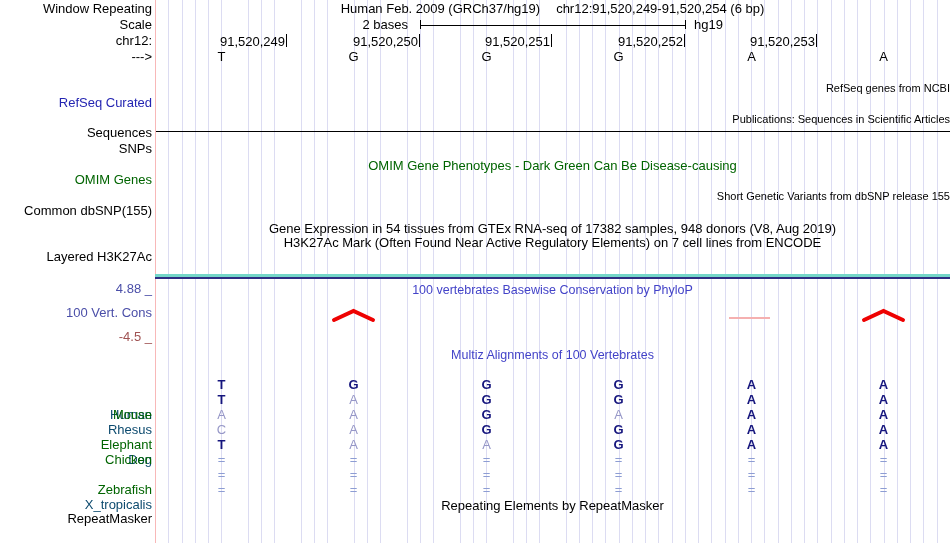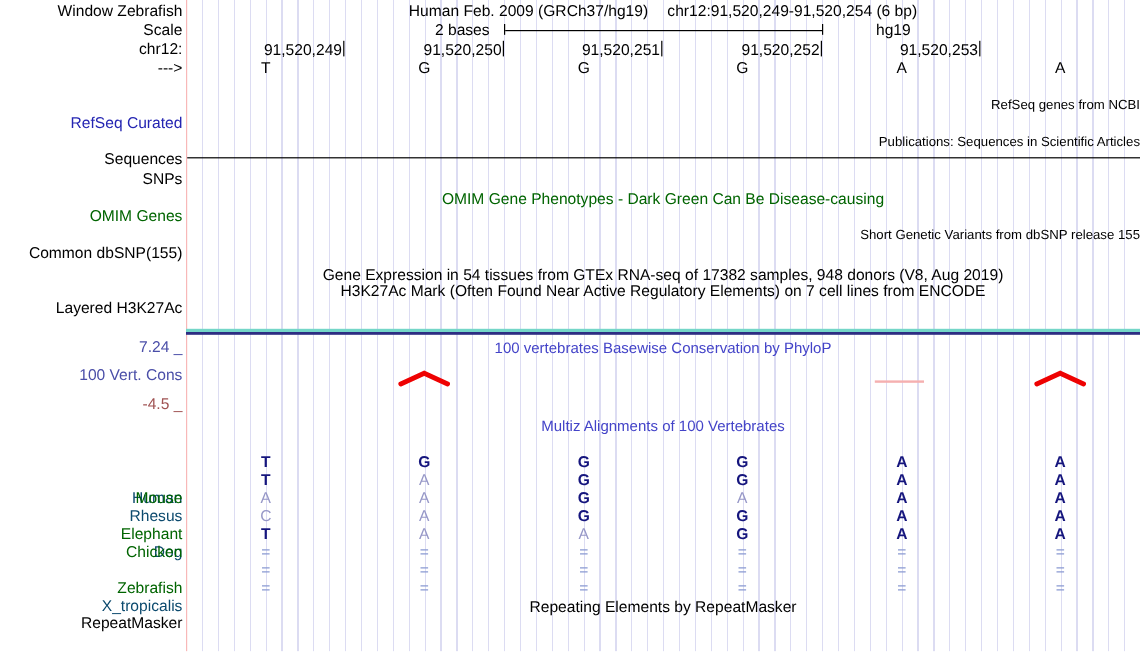"Window Zebrafish" div.llab { text: Zebrafish -> Repeating }
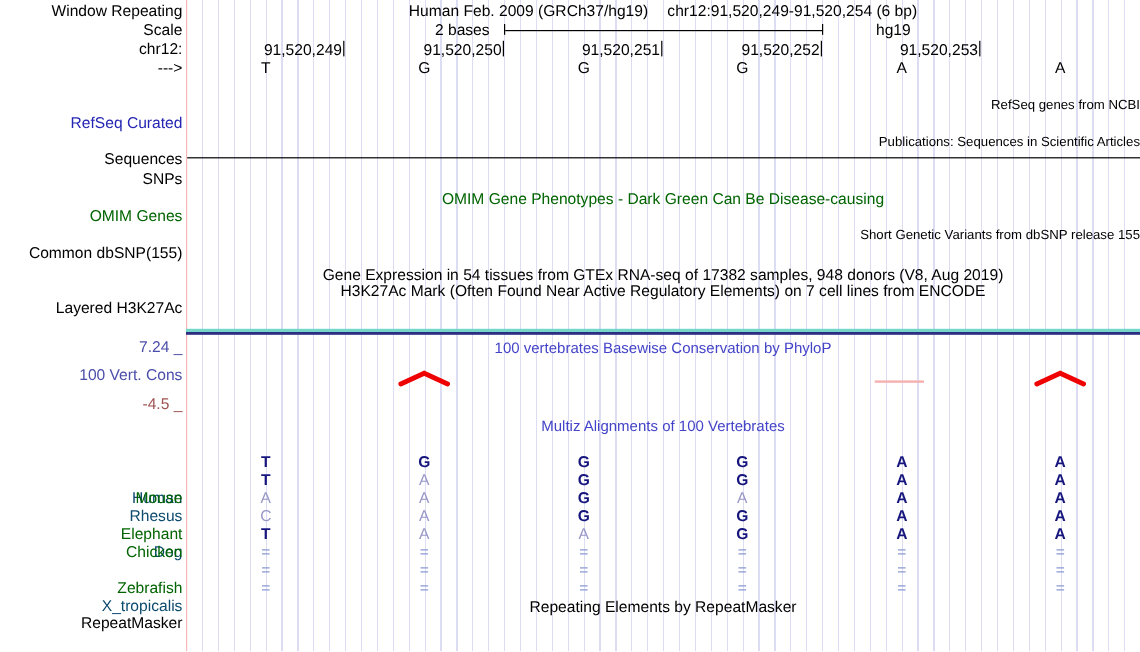"hg19" .genometag { margin-left: 36px -> none }
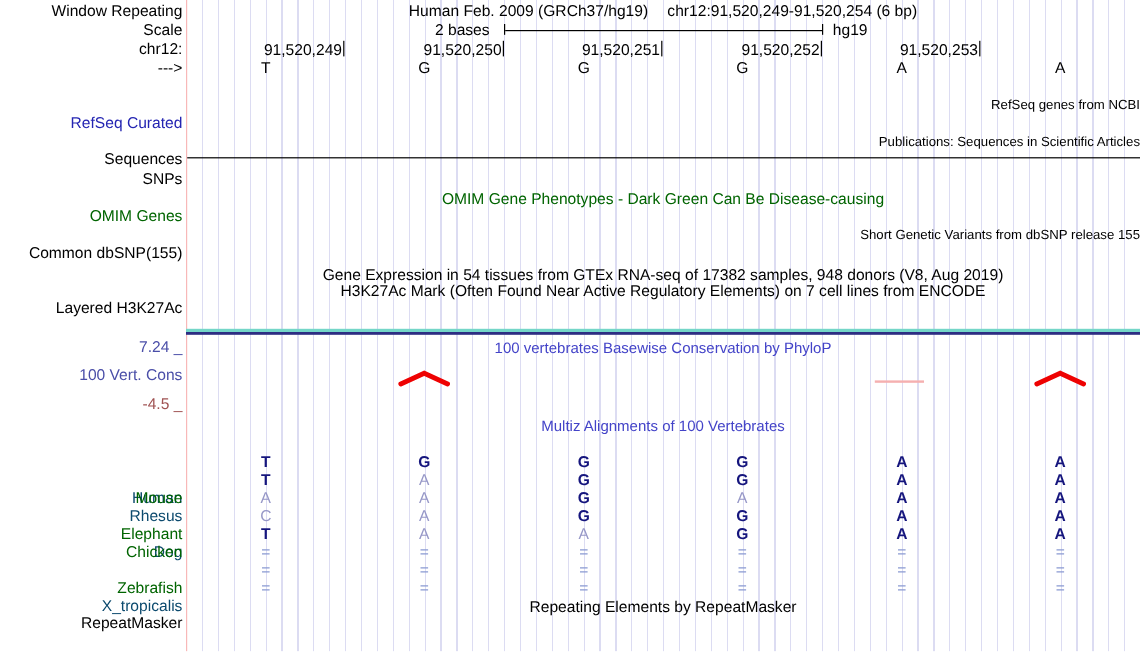"7.24 _" div.llab { text: 7.24 -> 4.88 }
